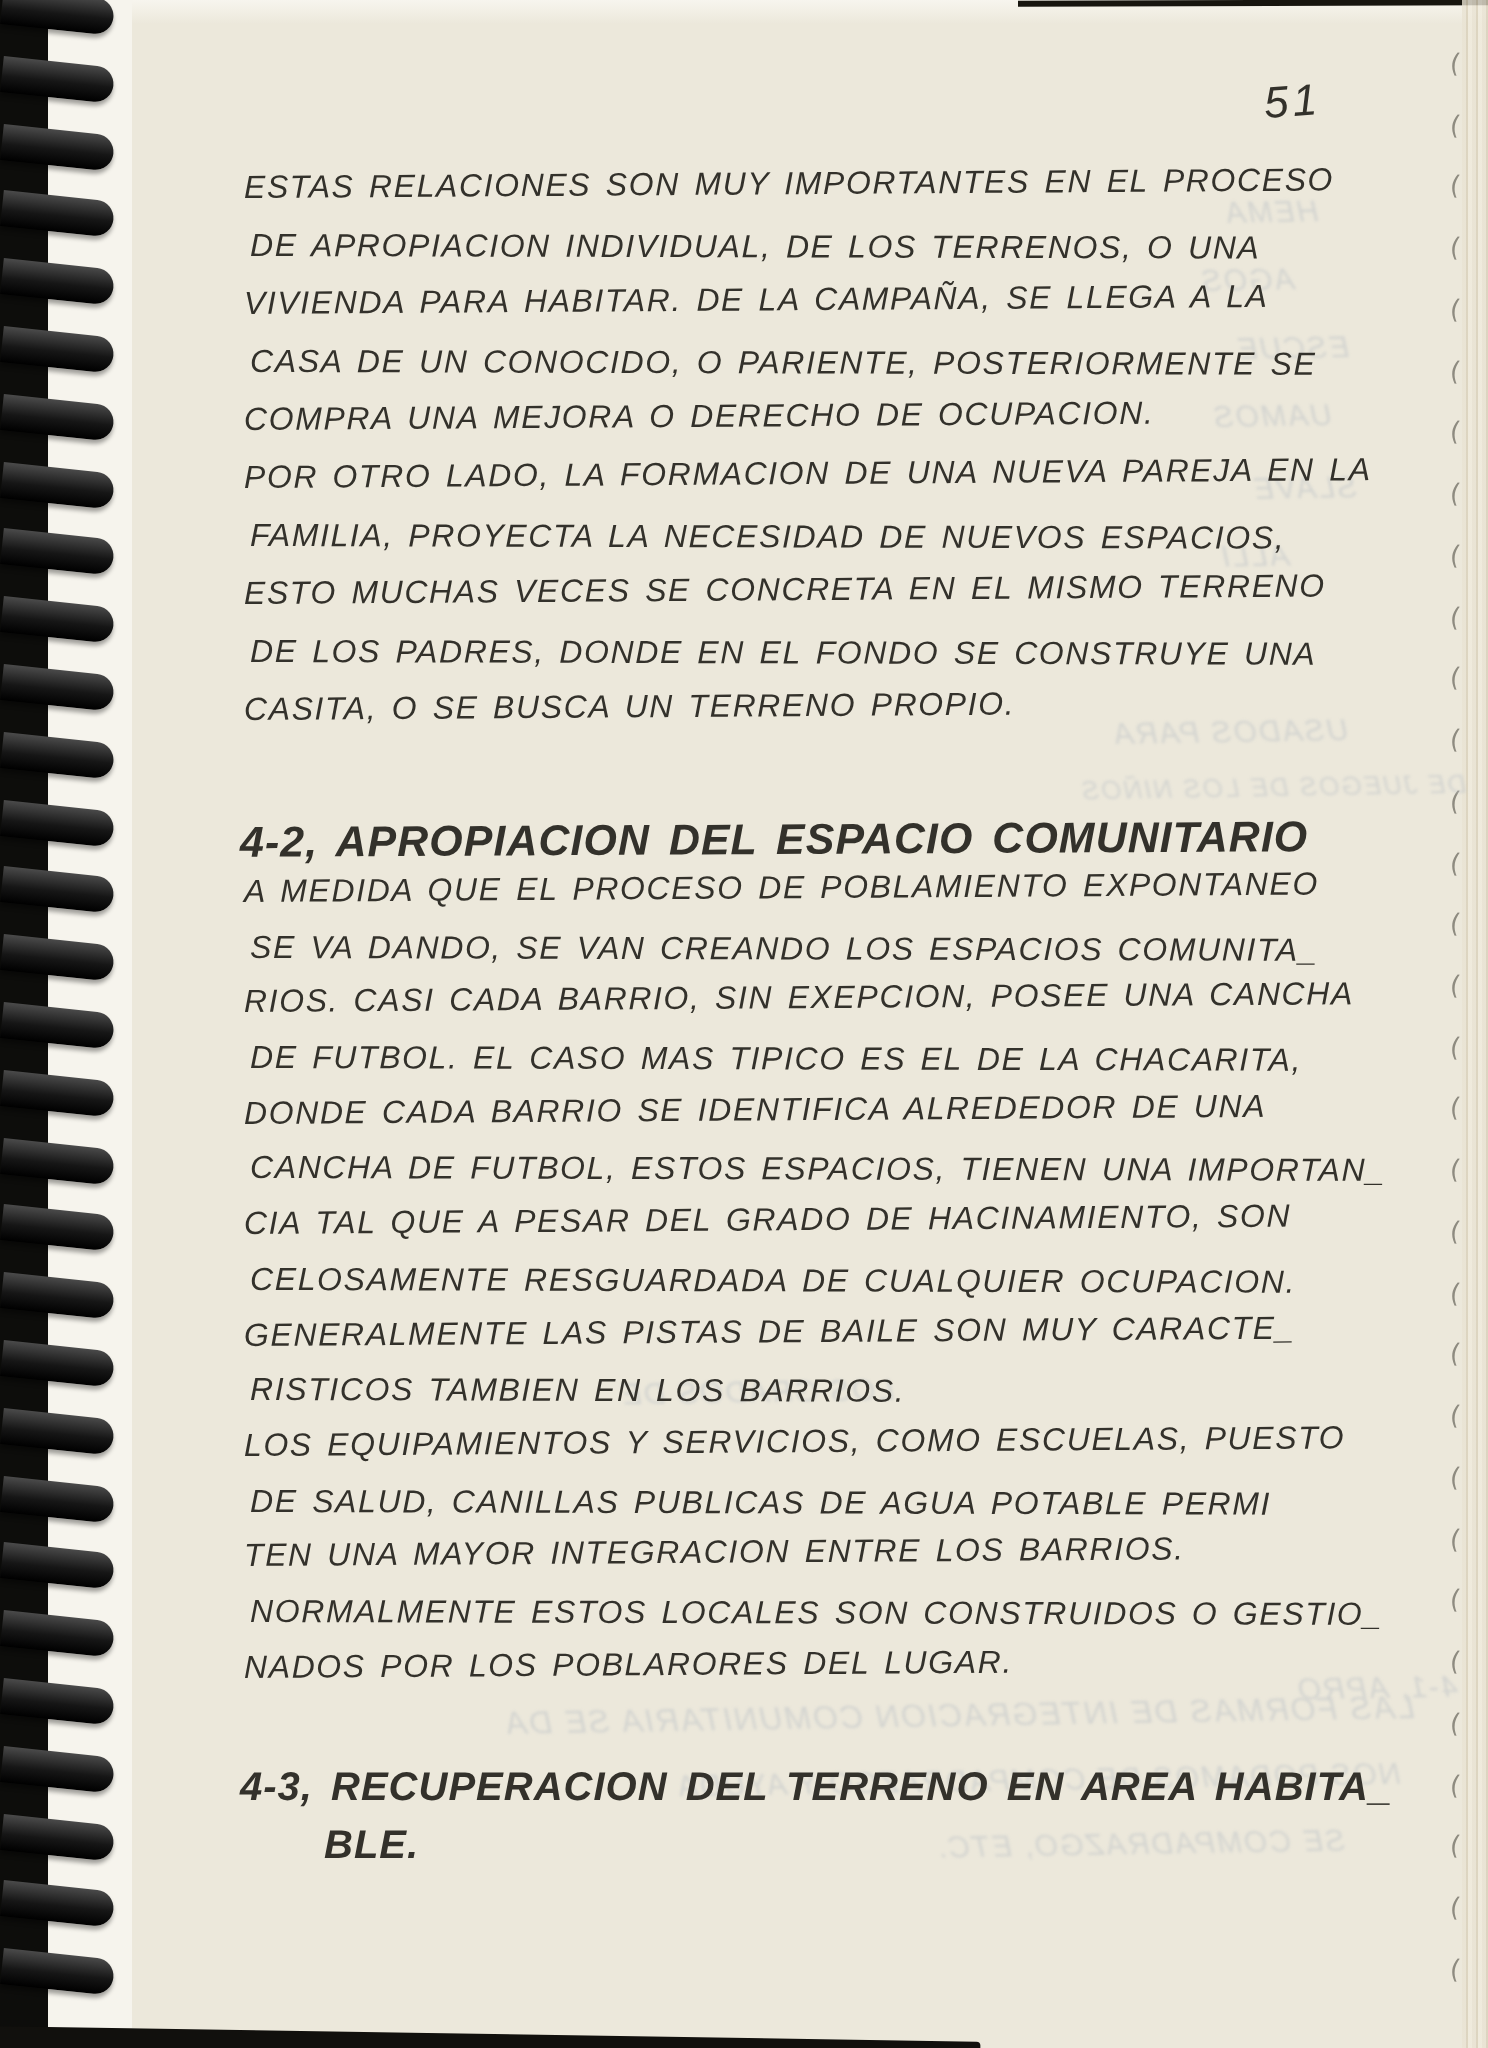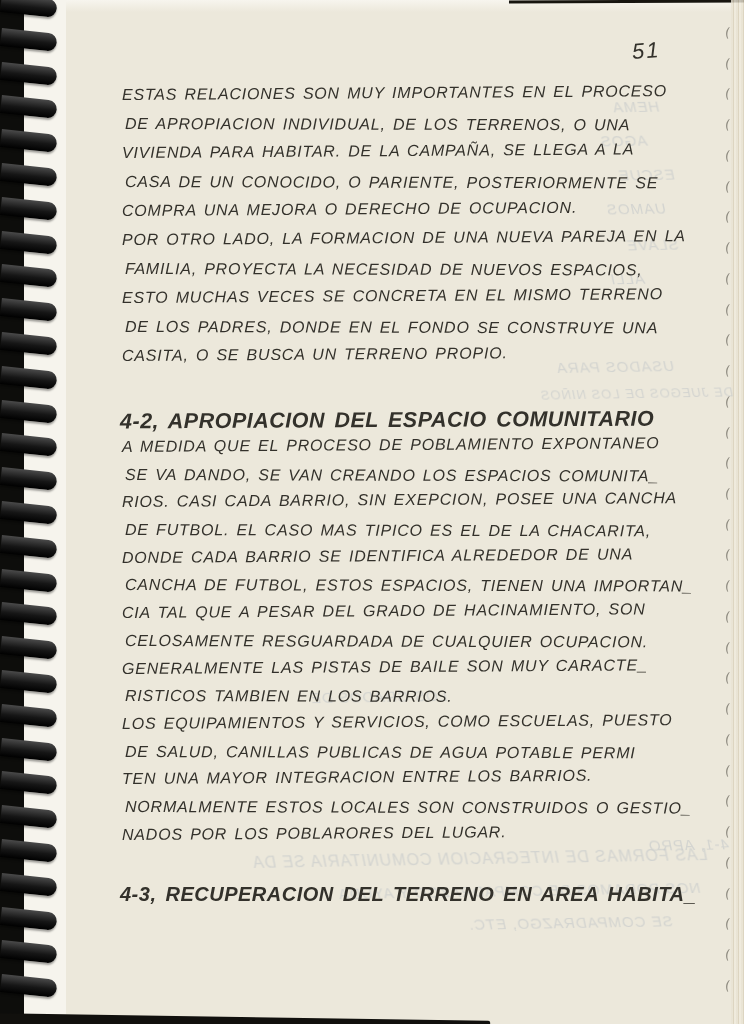"BLE." div.line2 { html: none -> <div>BLE.</div> }
